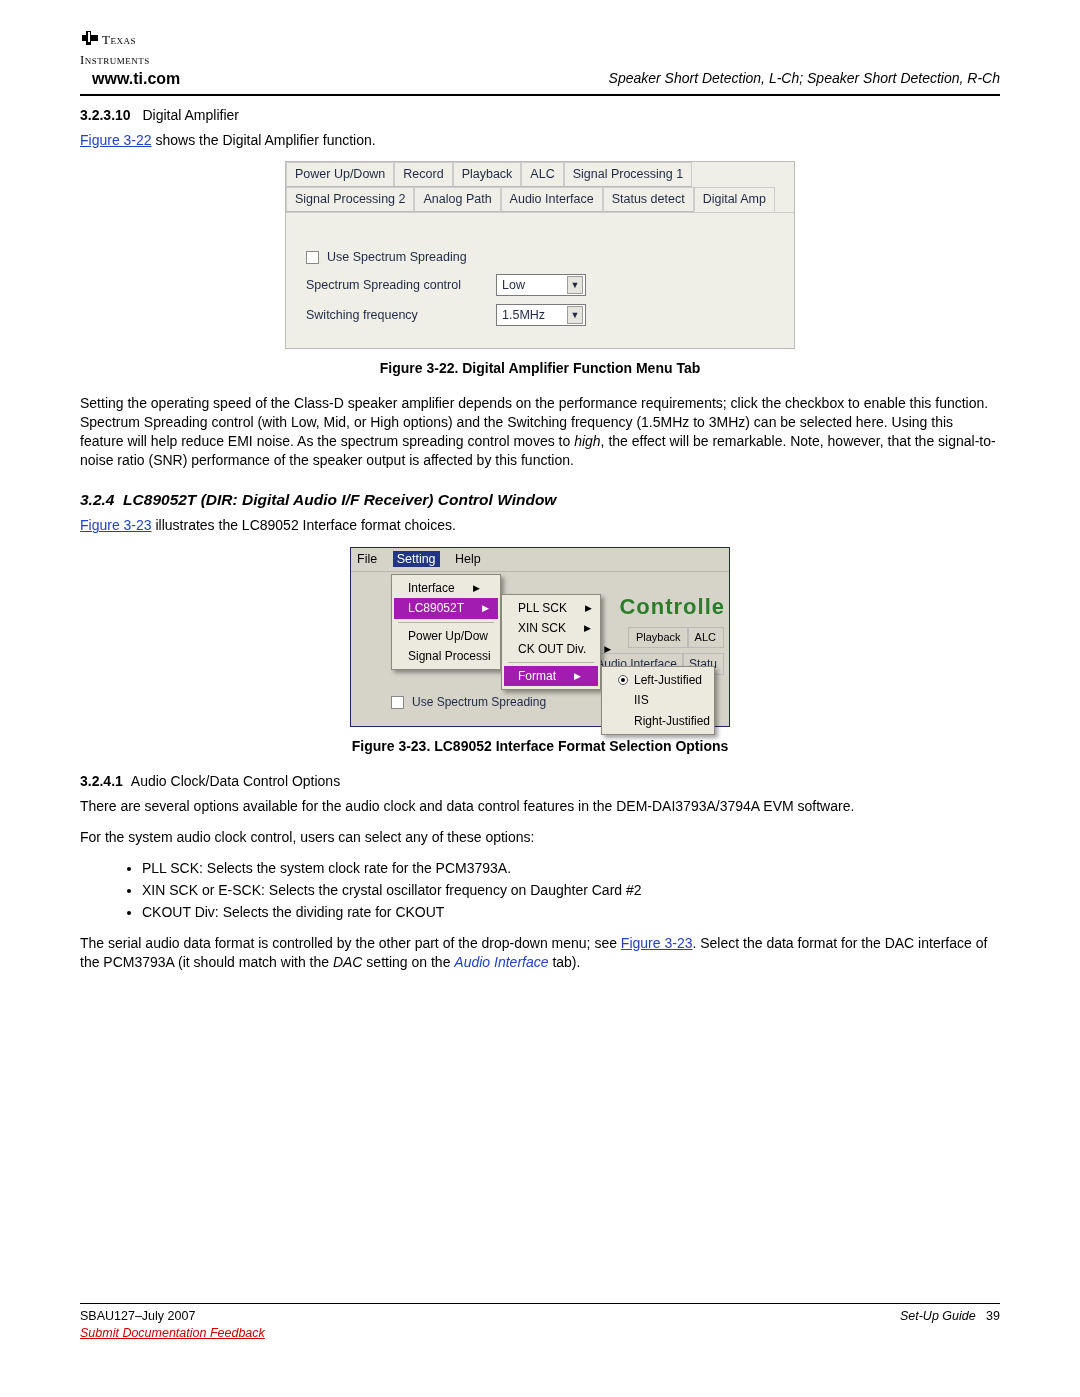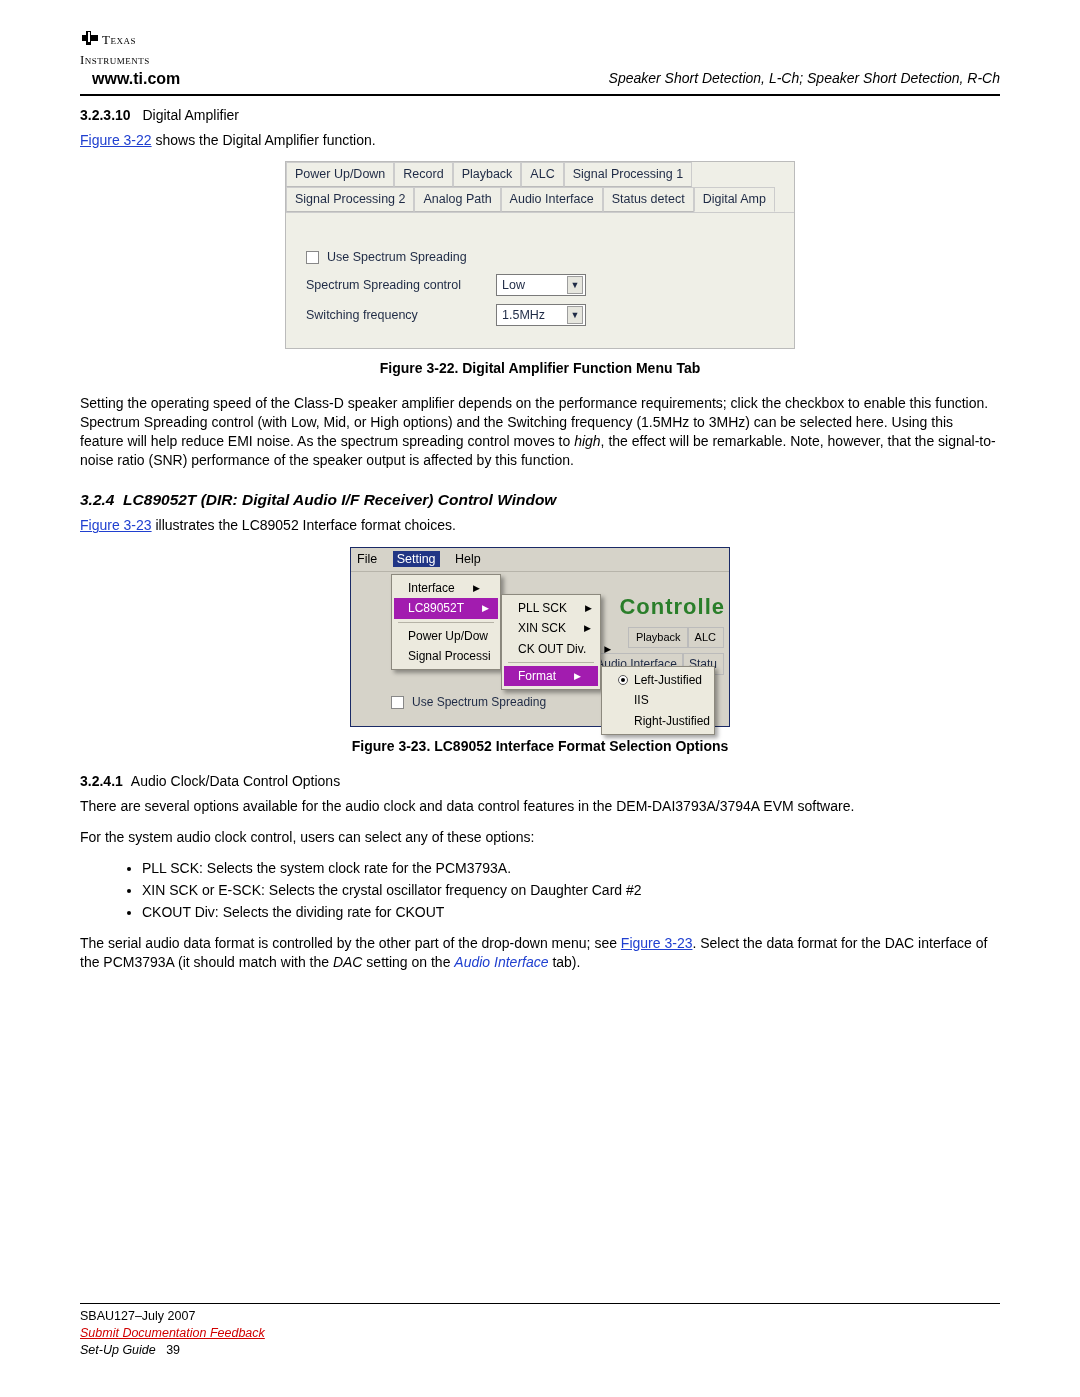"SBAU127–July 2007" .footer-row { flex-direction: column -> none }
